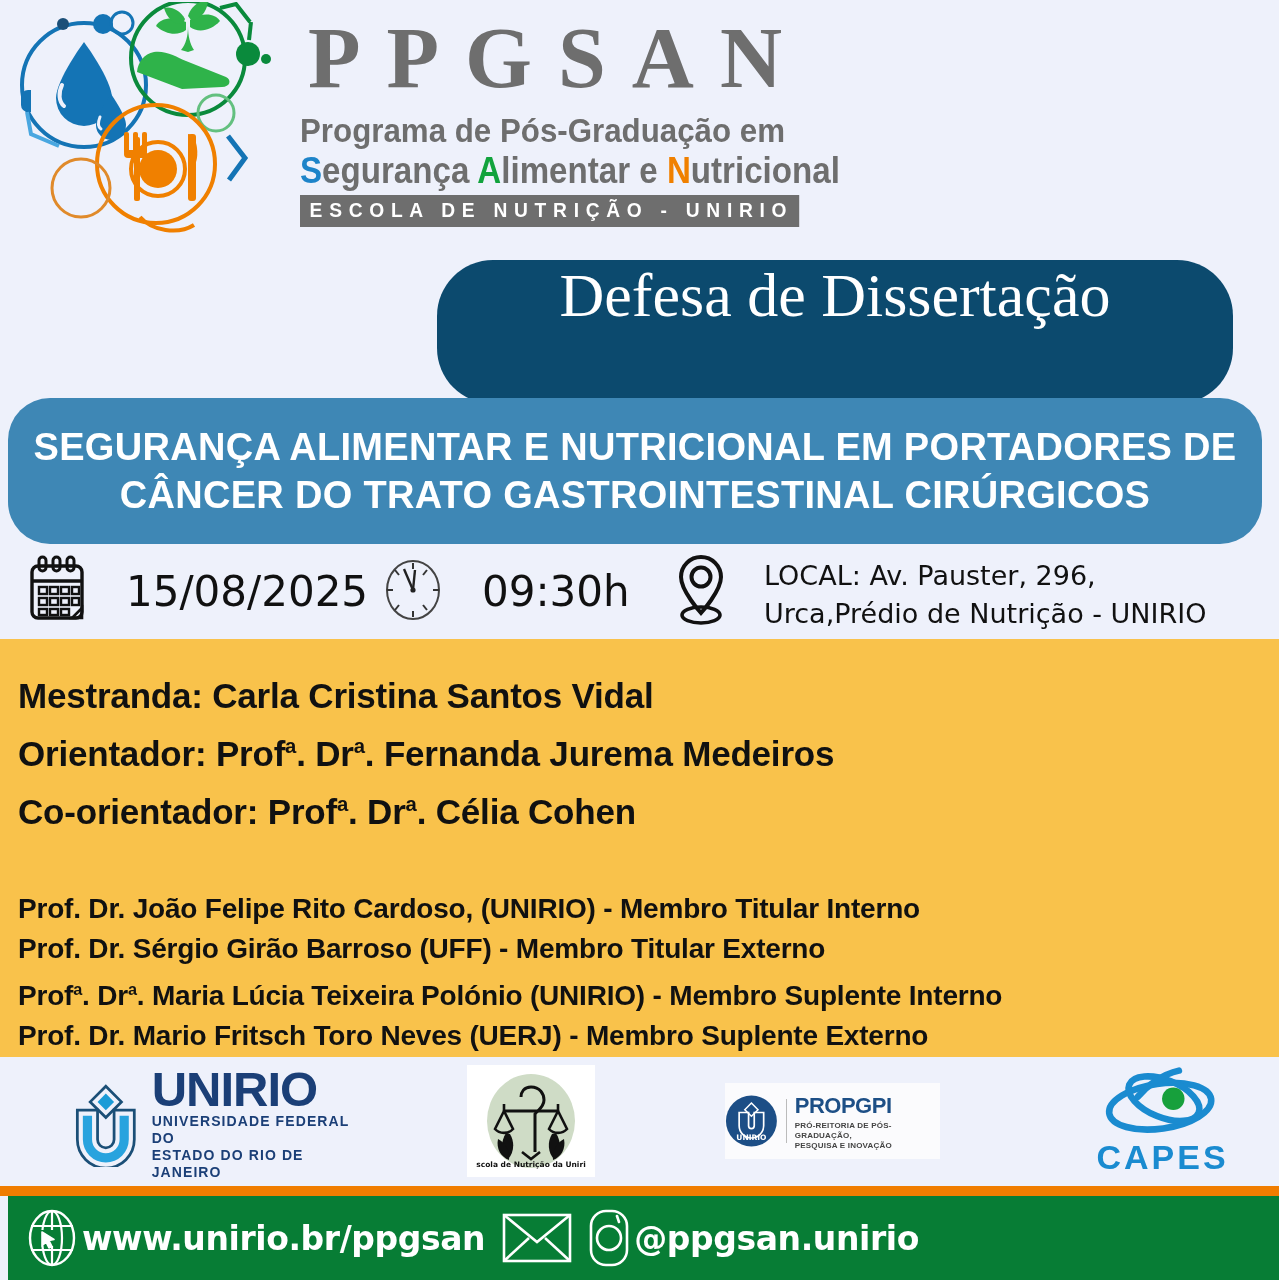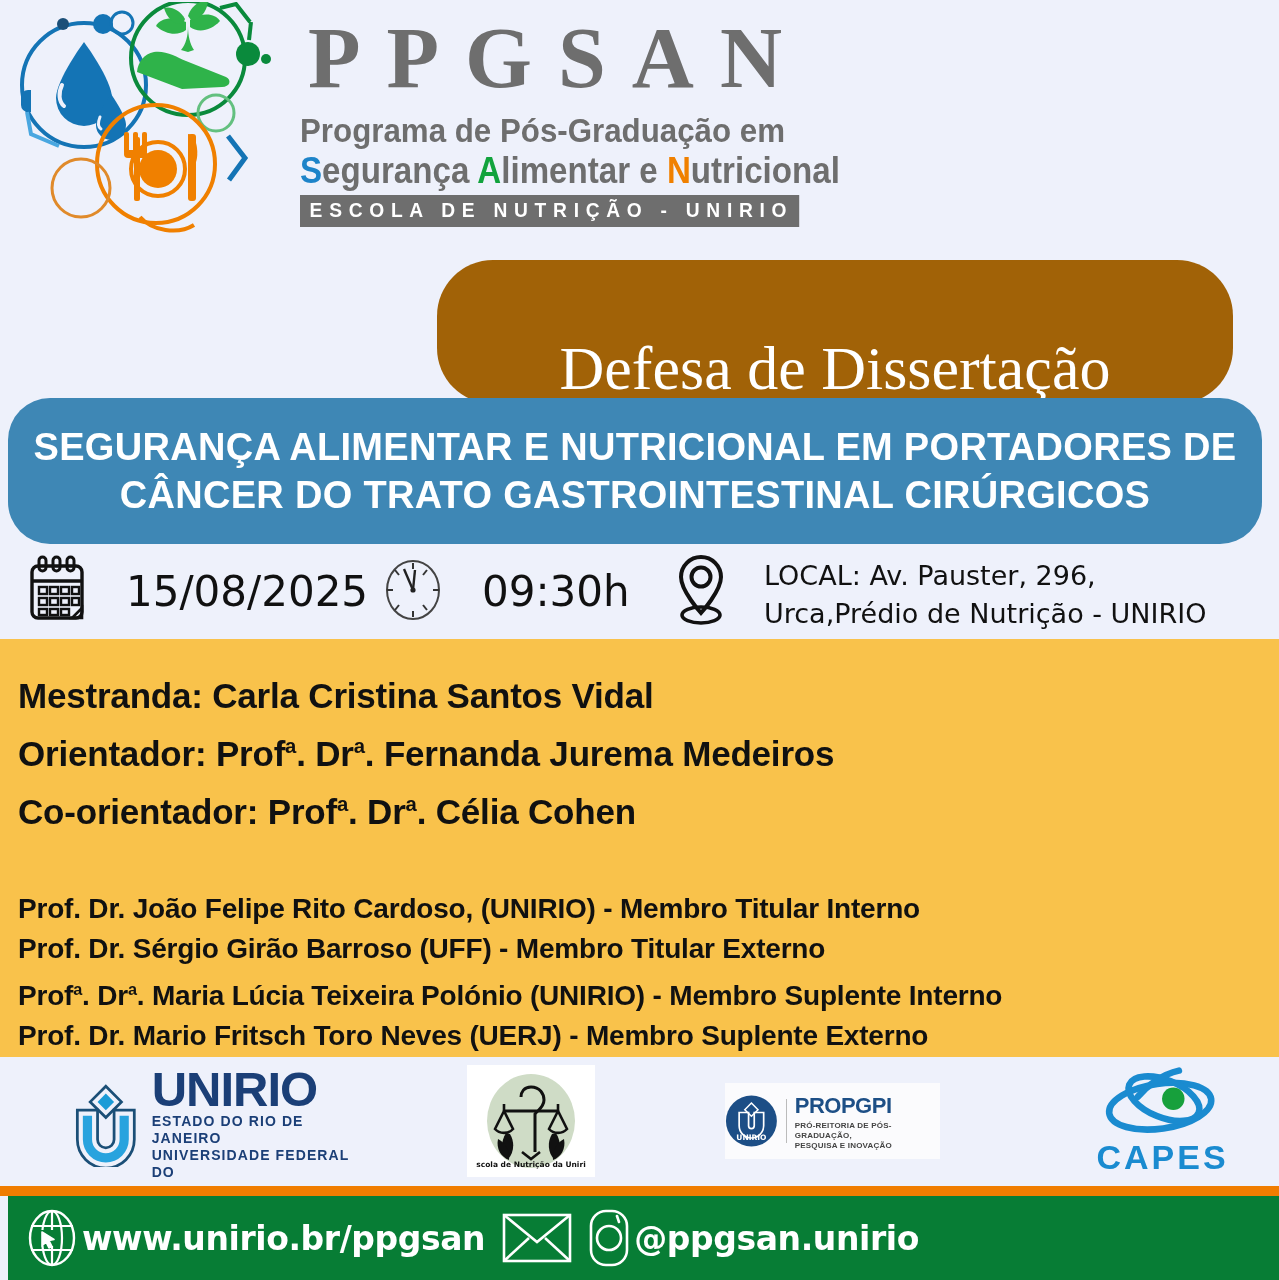"Defesa de Dissertação" .green-pill { align-items: flex-end -> flex-start; background: #a16207 -> #0c4a6e }
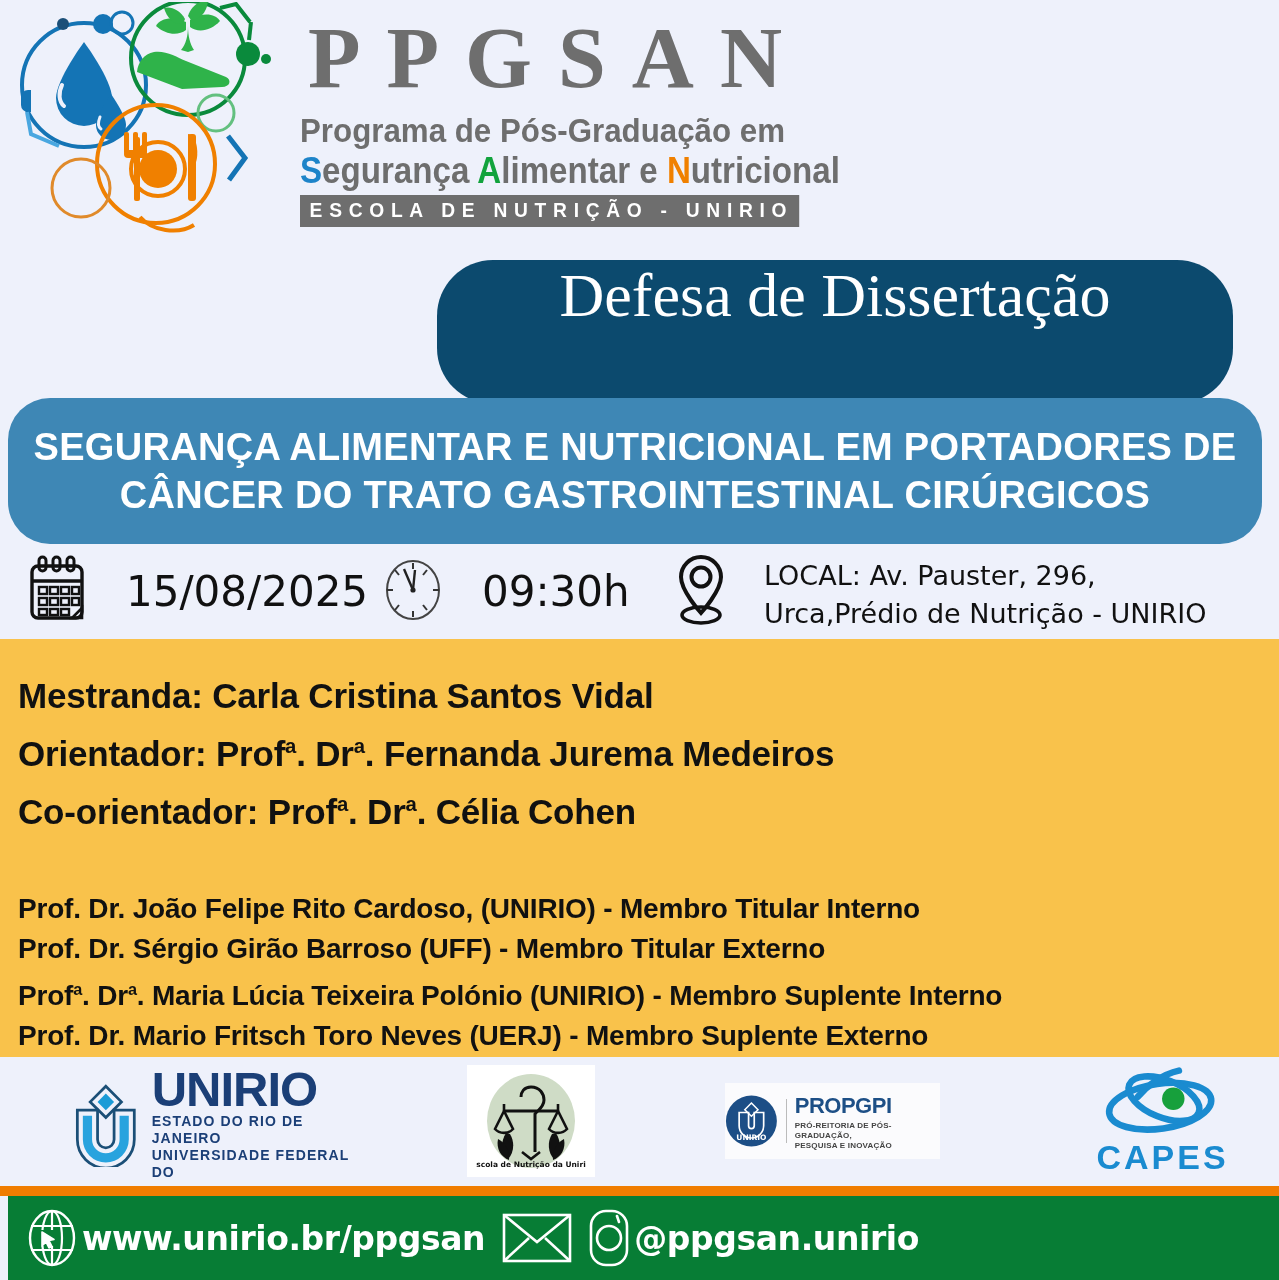"ESTADO DO RIO DE JANEIRO" div.unirio-sub { order: before "UNIVERSIDADE FEDERAL DO" -> after "UNIVERSIDADE FEDERAL DO" }
